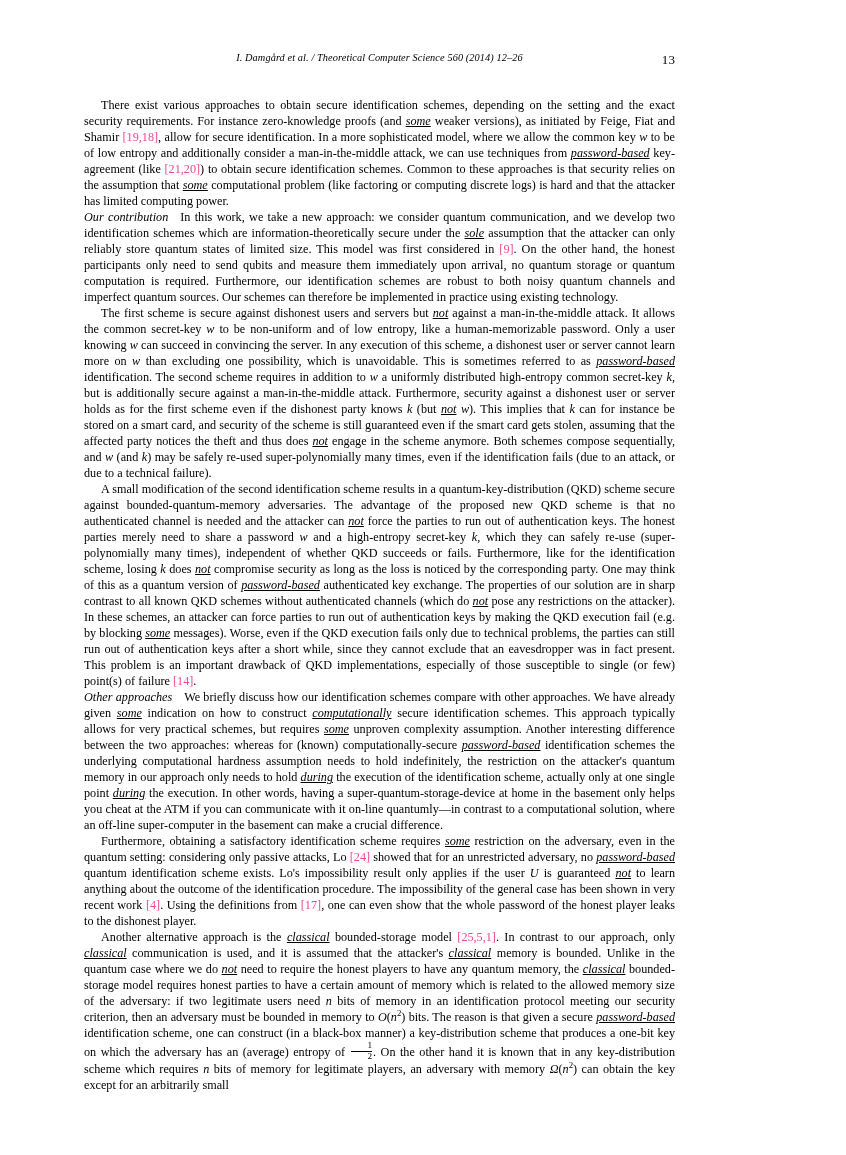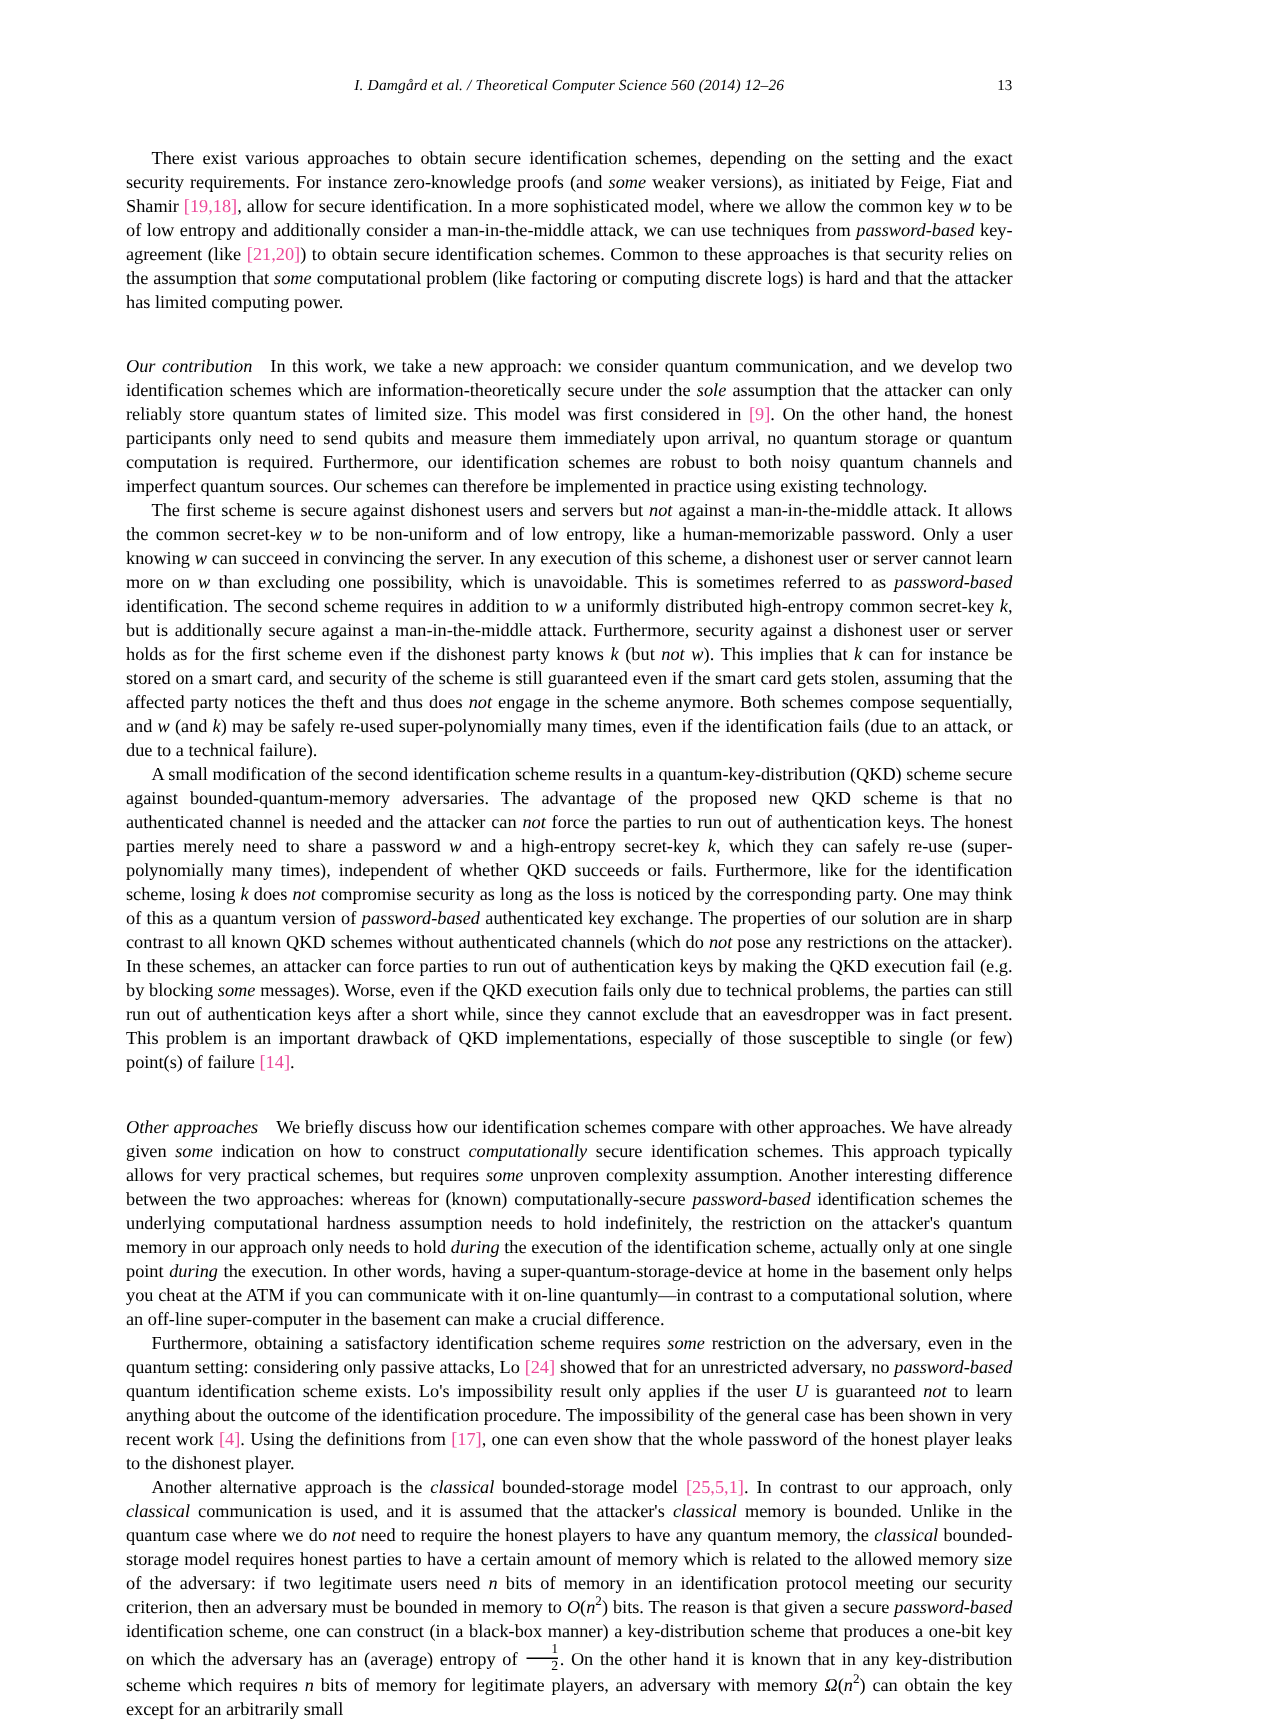"13" .runhead .rh-page { font-size: 10px -> 13px }
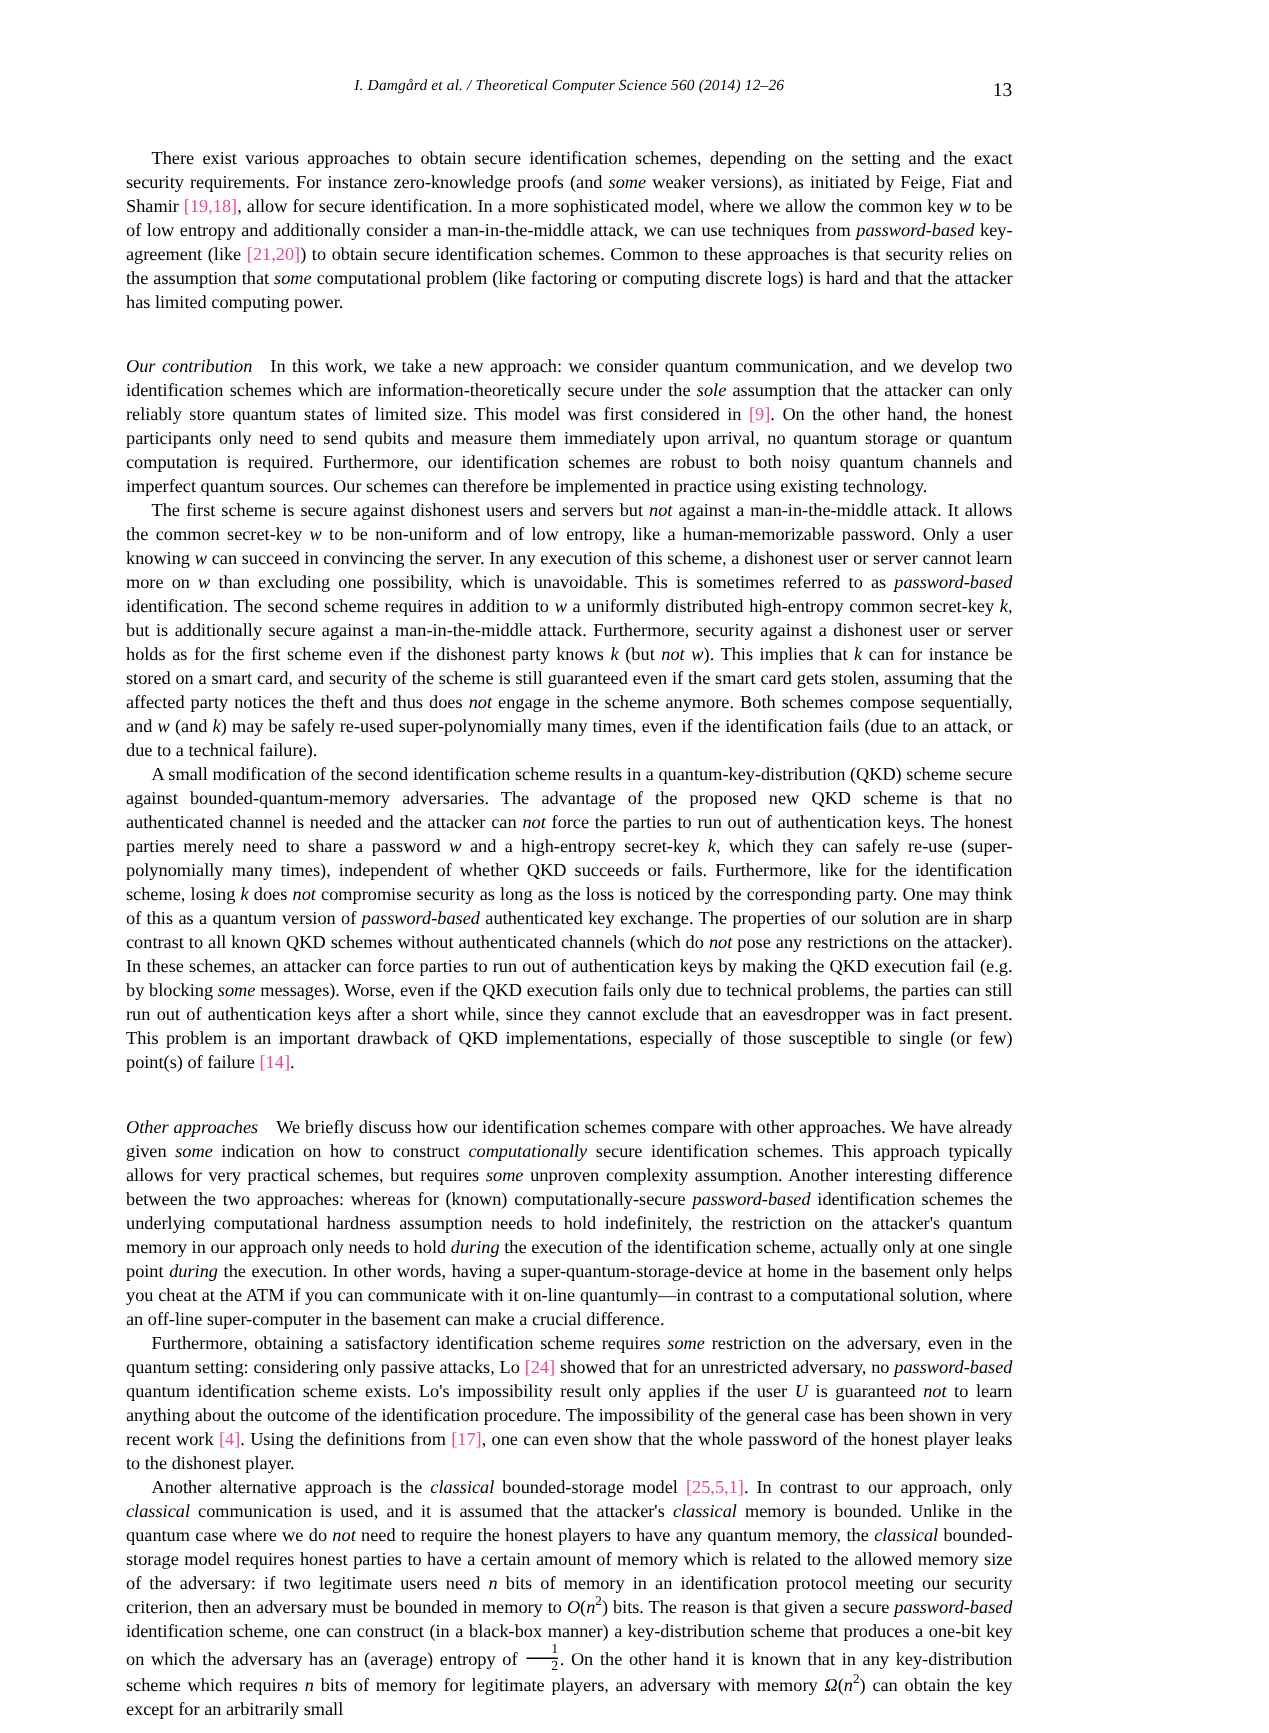"some" em { text-decoration: none -> underline }
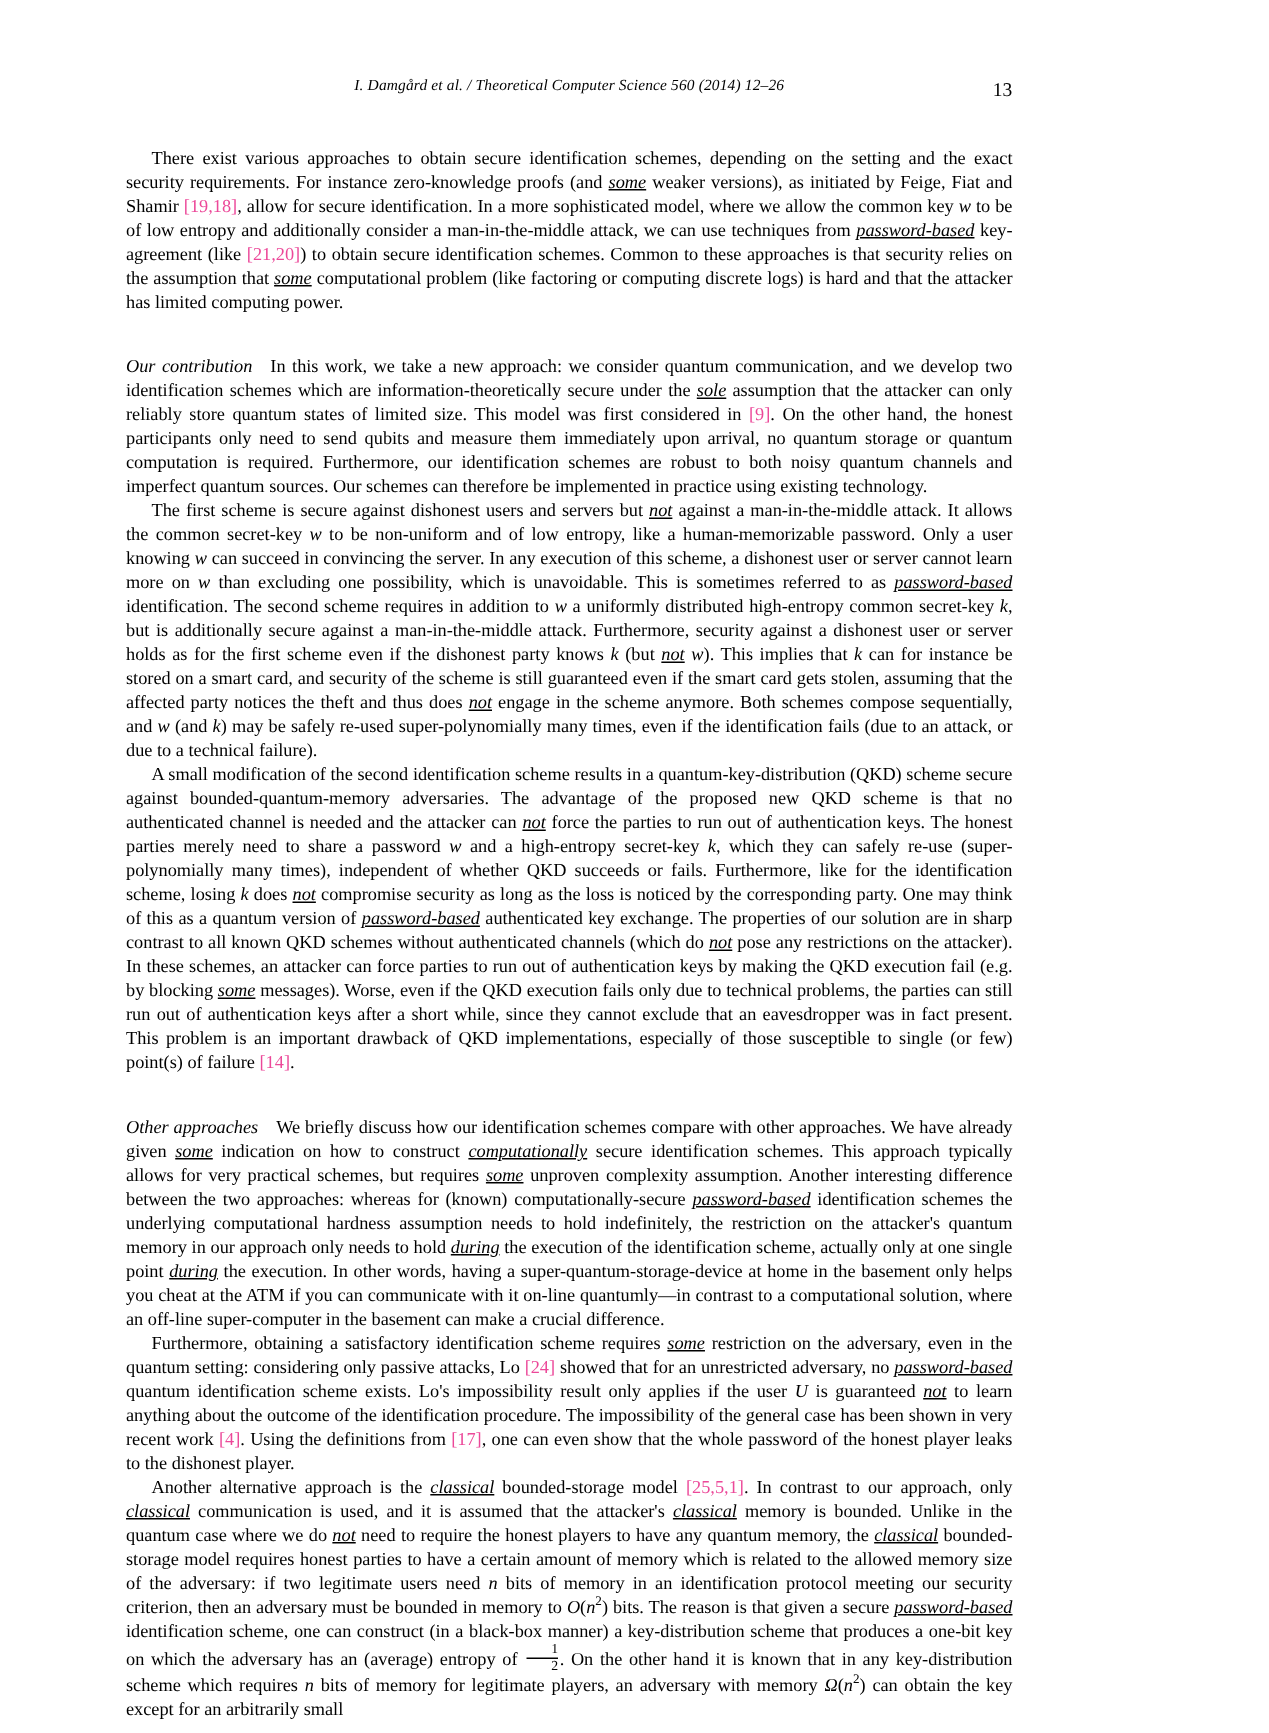"Our contribution In this work," p.parstart { margin-top: 27px -> 0 }
